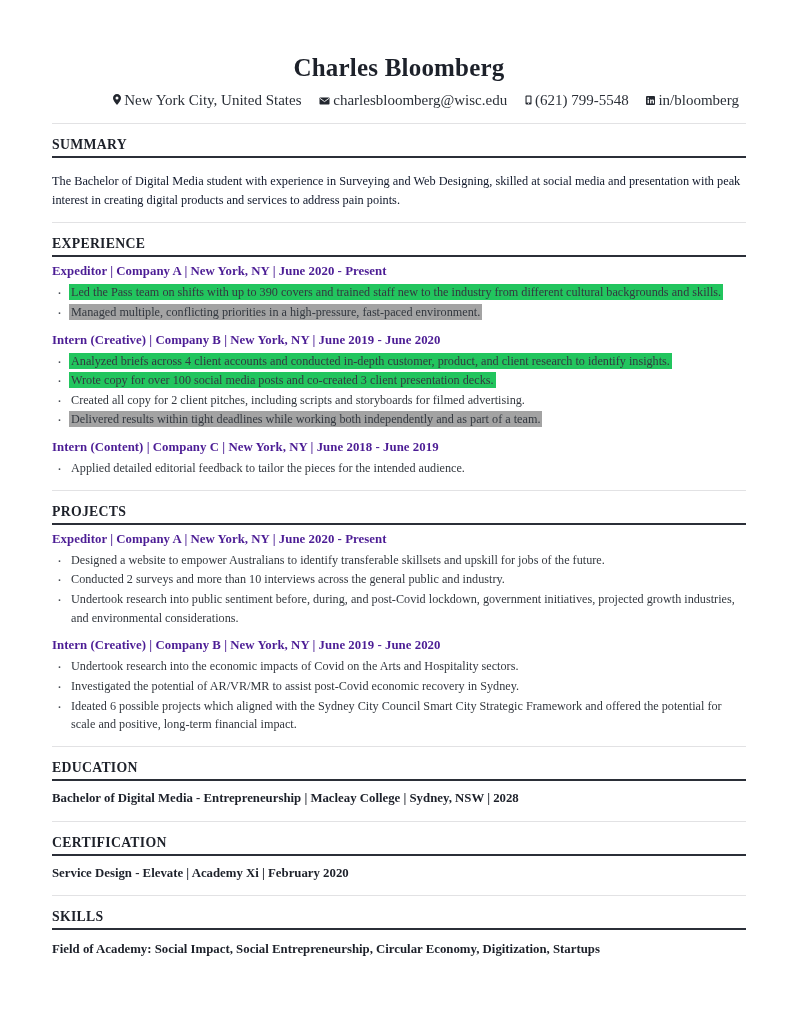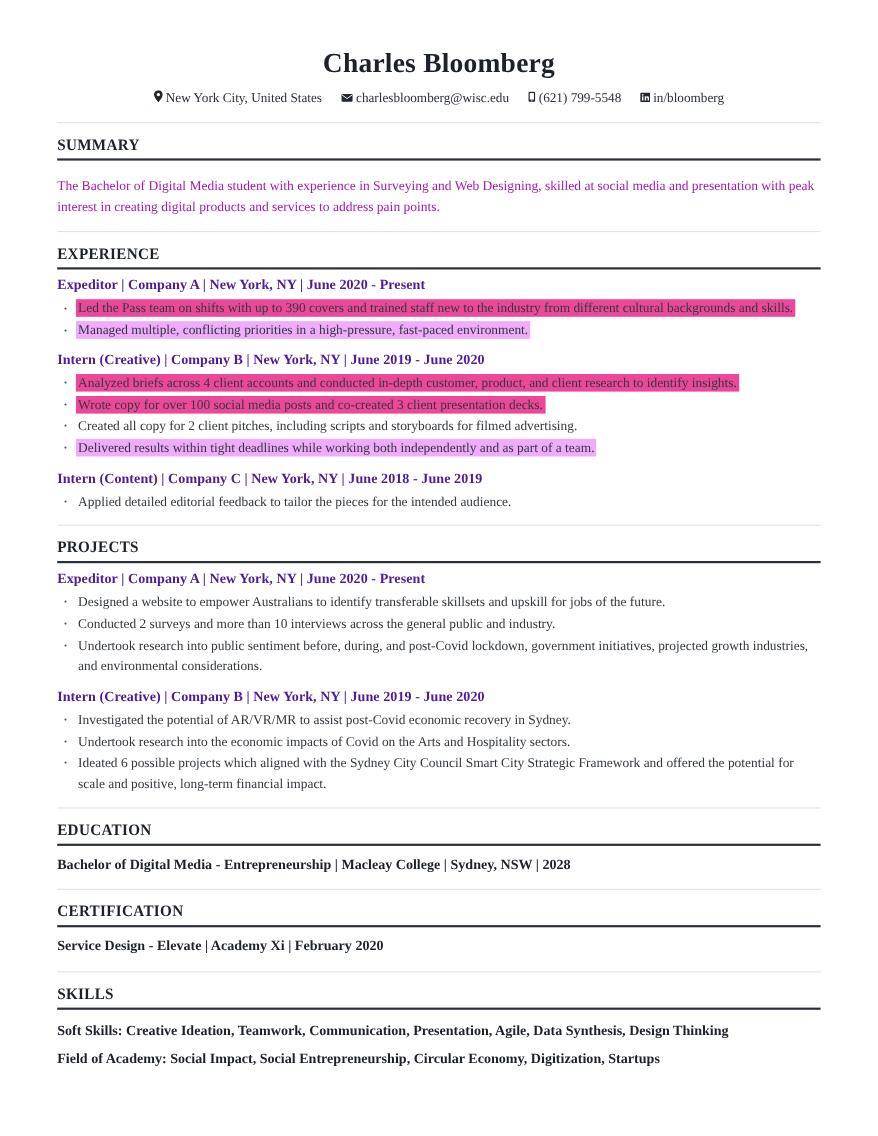"Charles Bloomberg" .page { padding: 40px 52px 10px 52px -> 50px 52px 10px 52px }
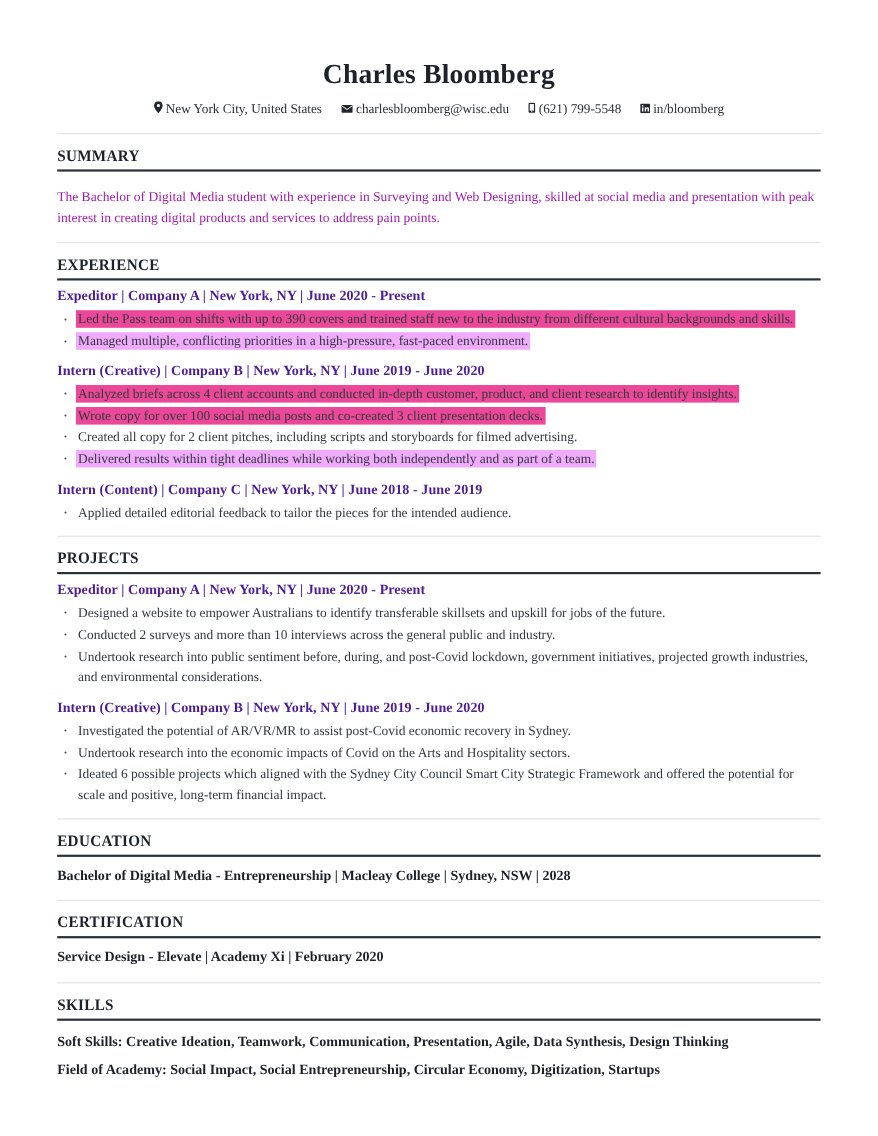"New York City, United States" .contact-line { font-size: 12px -> 15px; text-align: center -> right }
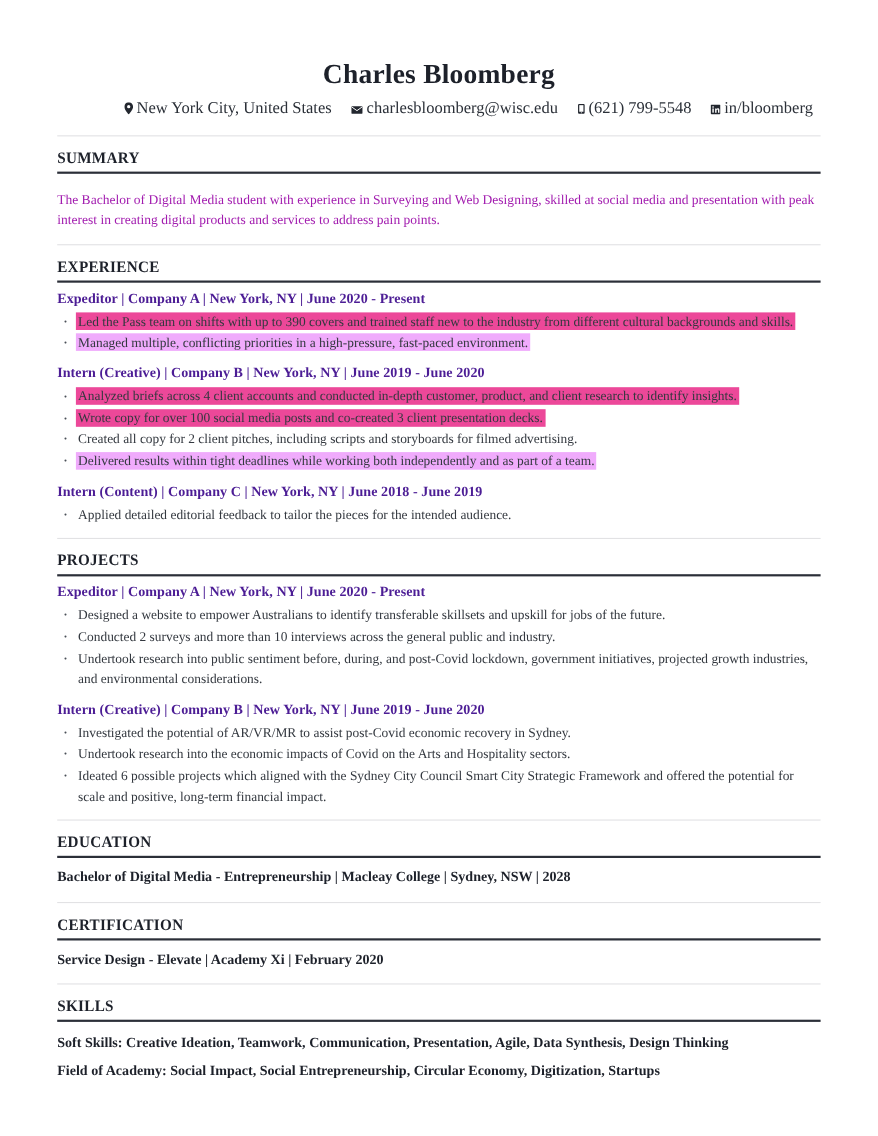"The Bachelor of Digital Media" .summary-text { color: #a21caf -> #0f172a }
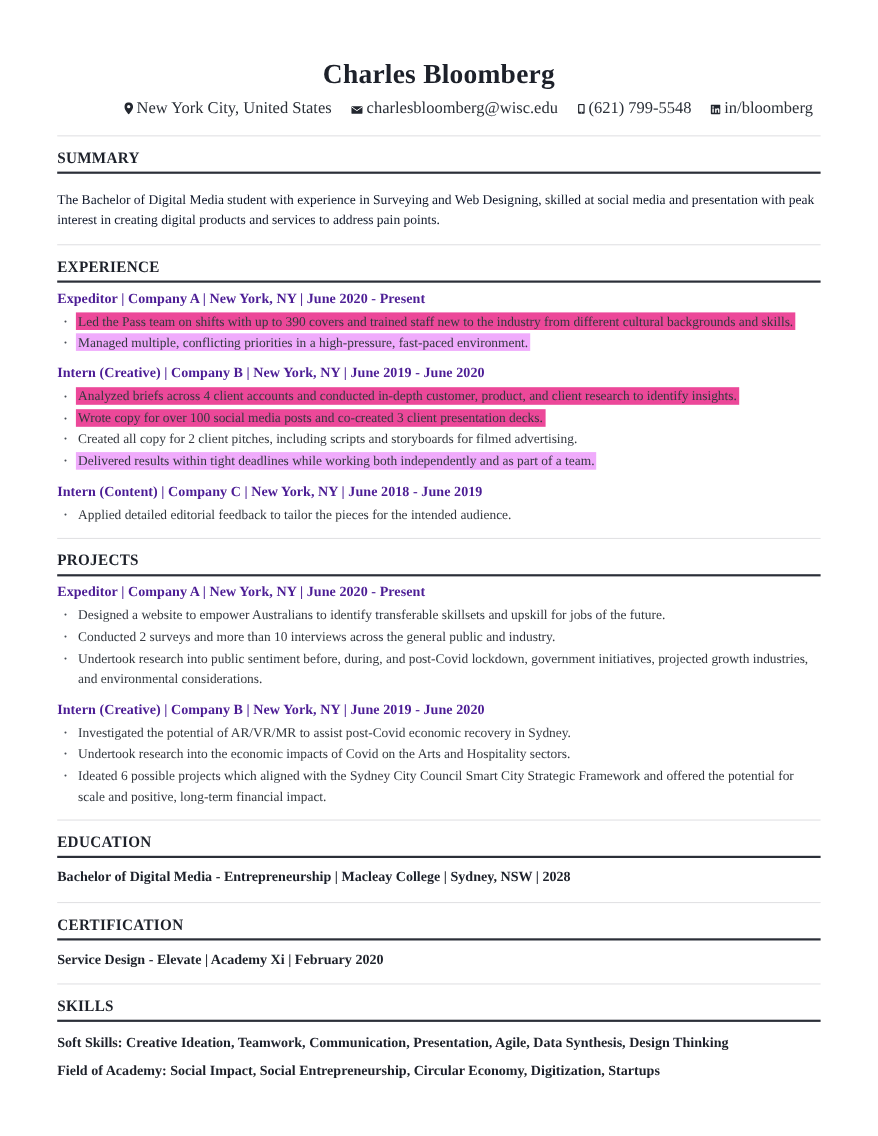"Led the Pass team on" li.hl-pink .btext { background: #ec4899 -> #22c55e }
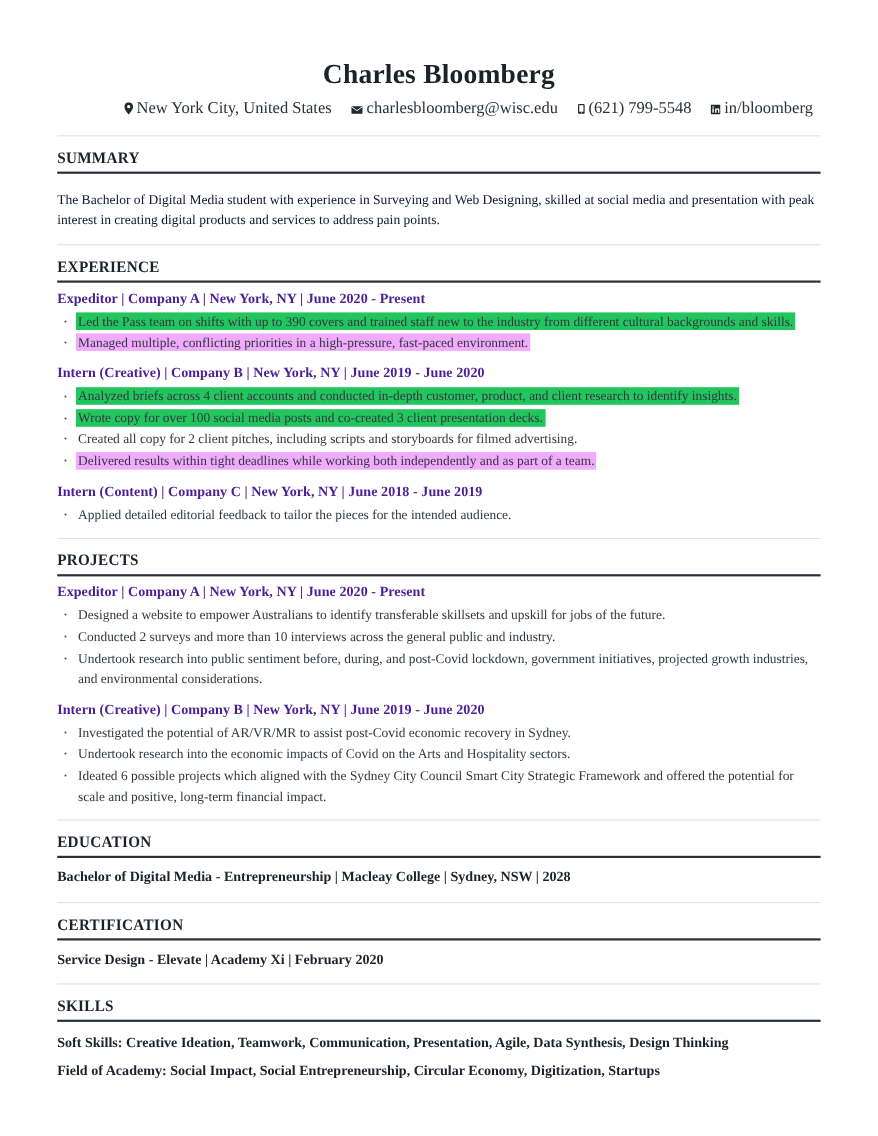"Managed multiple, conflicting priorities" li.hl-yellow .btext { background: #f0abfc -> #a3a3a3 }
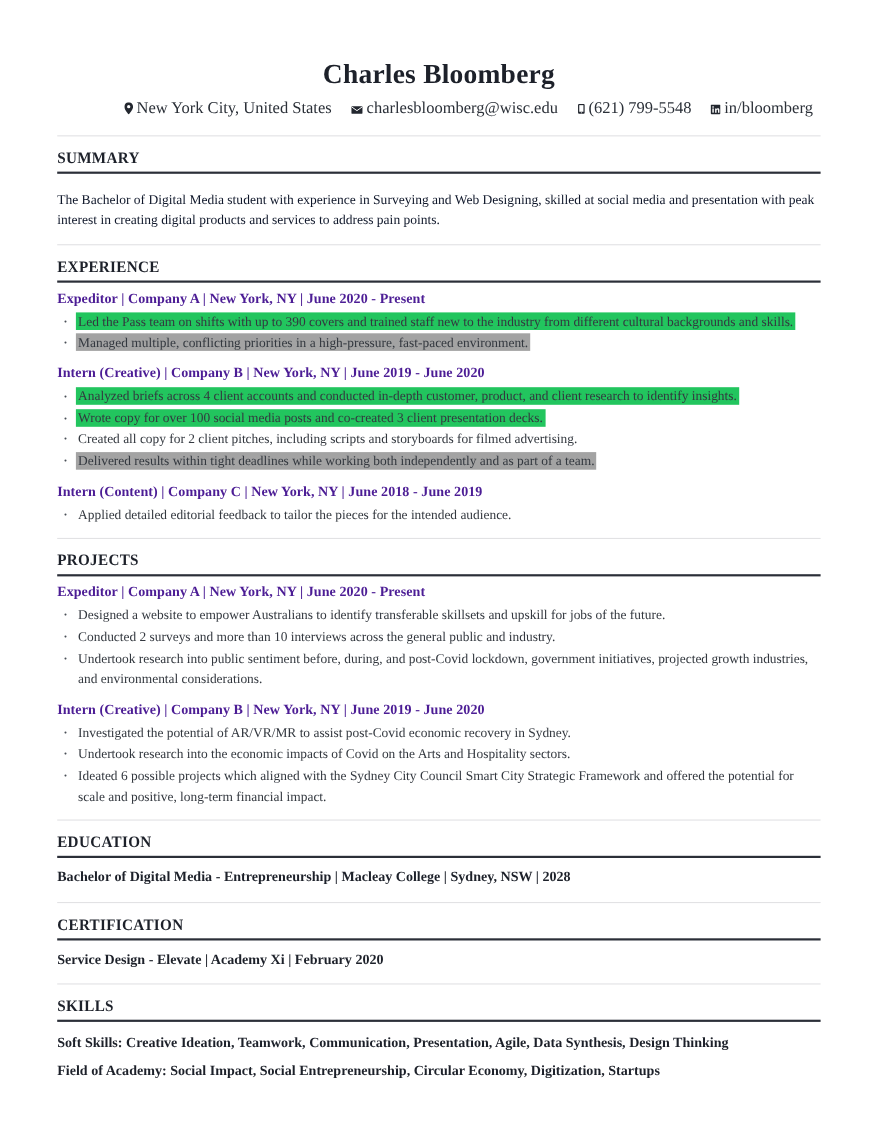"Investigated the potential of AR/VR/MR" li { order: before "Undertook research into the economic" -> after "Undertook research into the economic" }
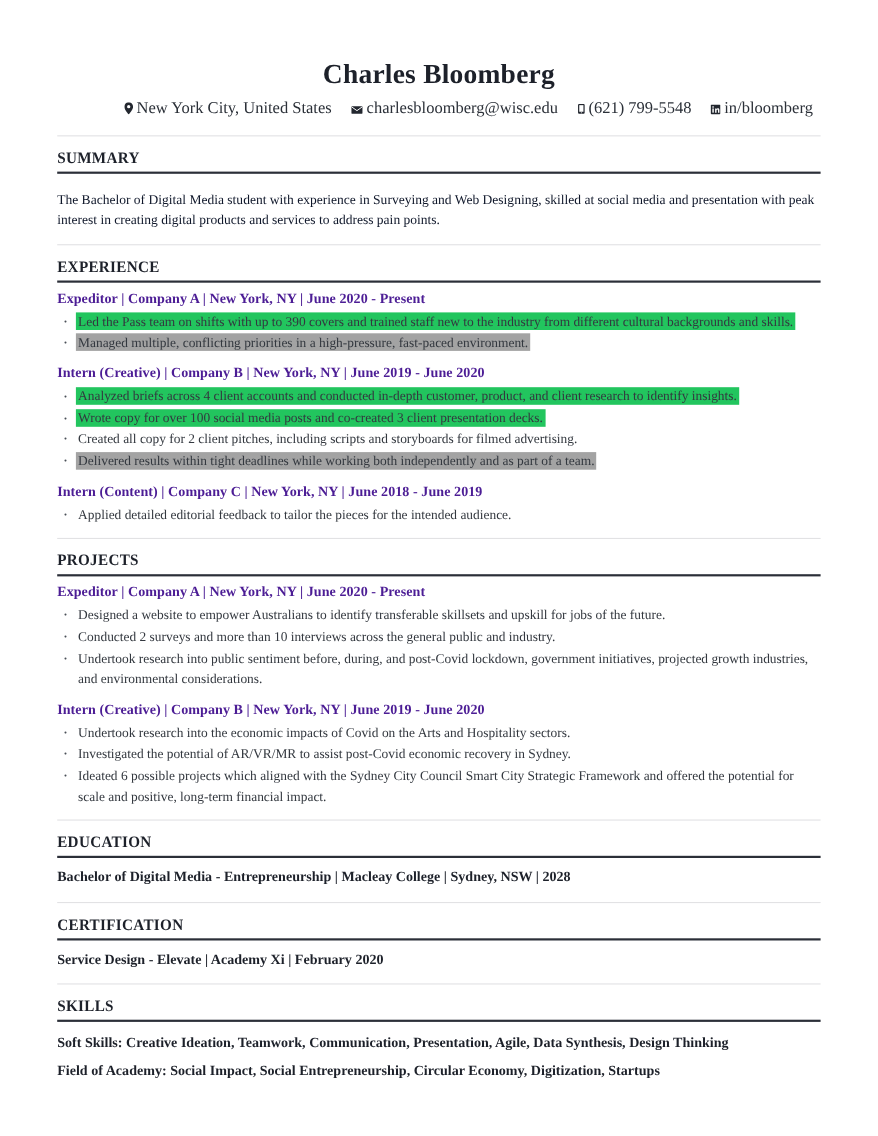"Soft Skills: Creative Ideation," div.skill-line { html: <div>Soft Skills: Creative Ideation, Teamwork, Communication, Presentation, Agile, Data Synthesis, Design Thinking</div> -> none }
